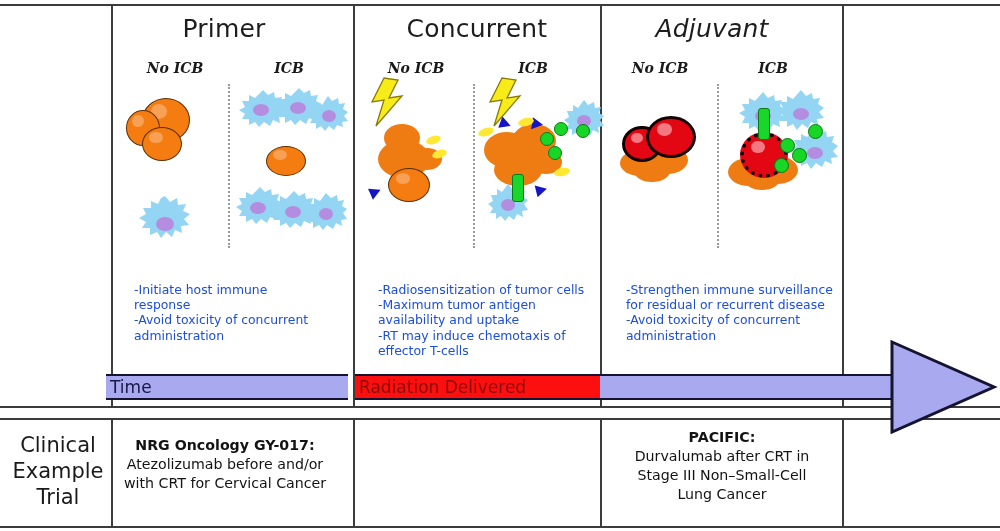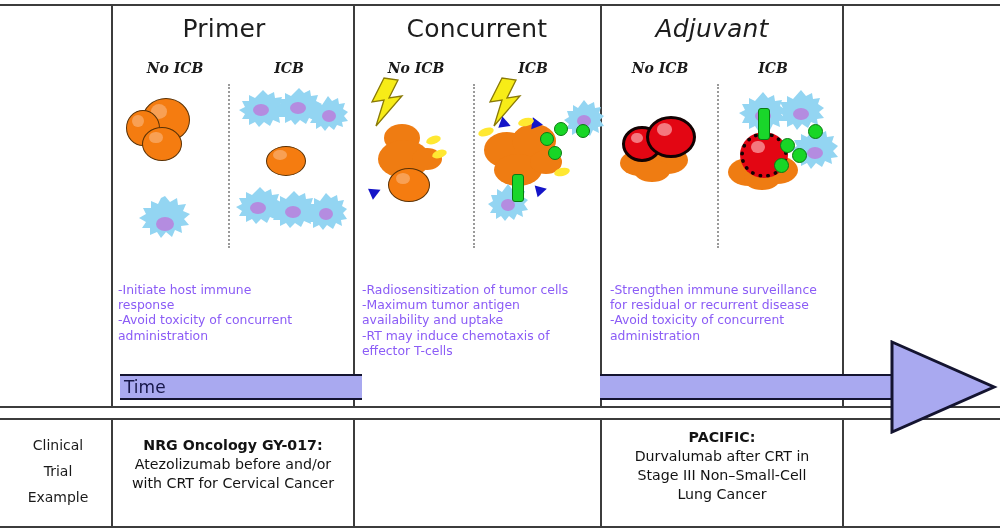"-Initiate host immune" .bullets { color: #8b5cf6 -> #1d4ed8; margin-left: none -> 16px }
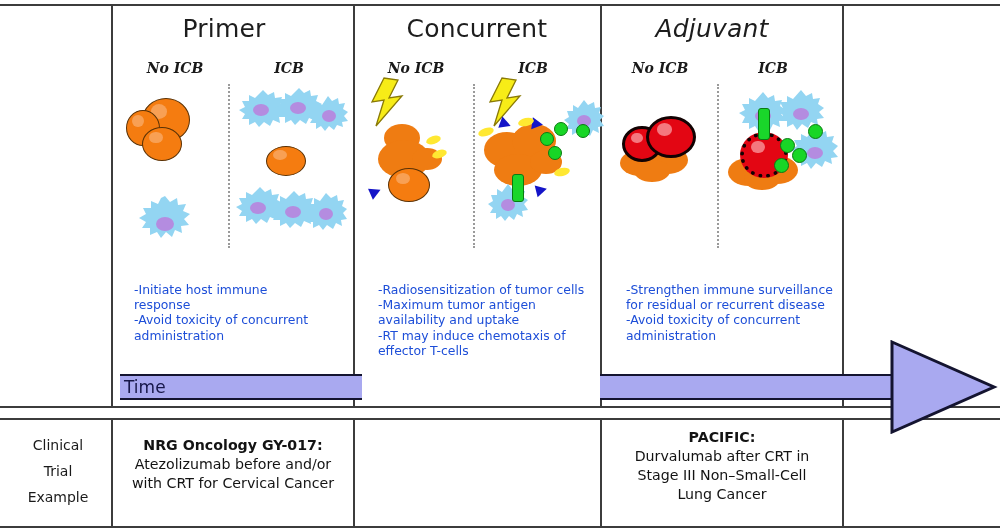"Time" div.tl-seg { left: 120px -> 106px }
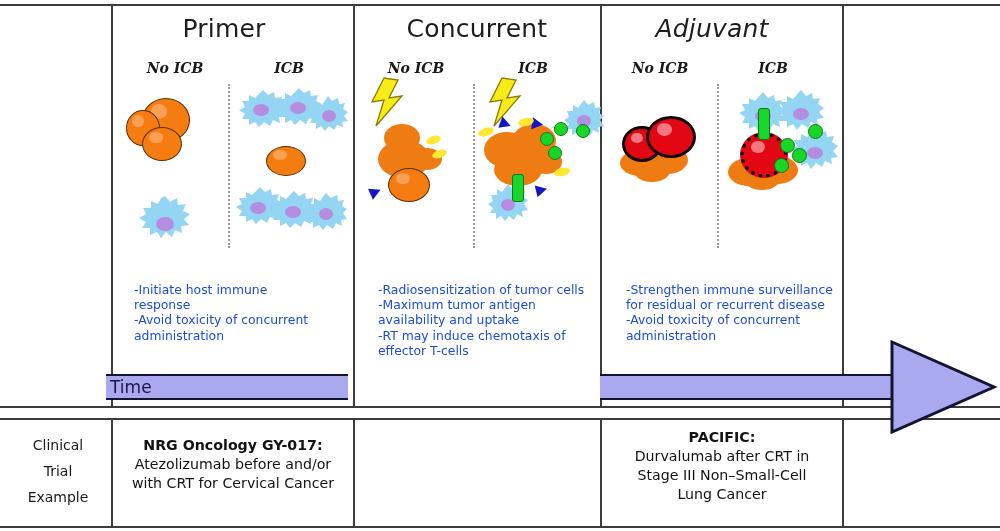"Radiation Delivered" div.tl-seg { html: none -> <div> <span>Radiation Delivered</span> </div> }
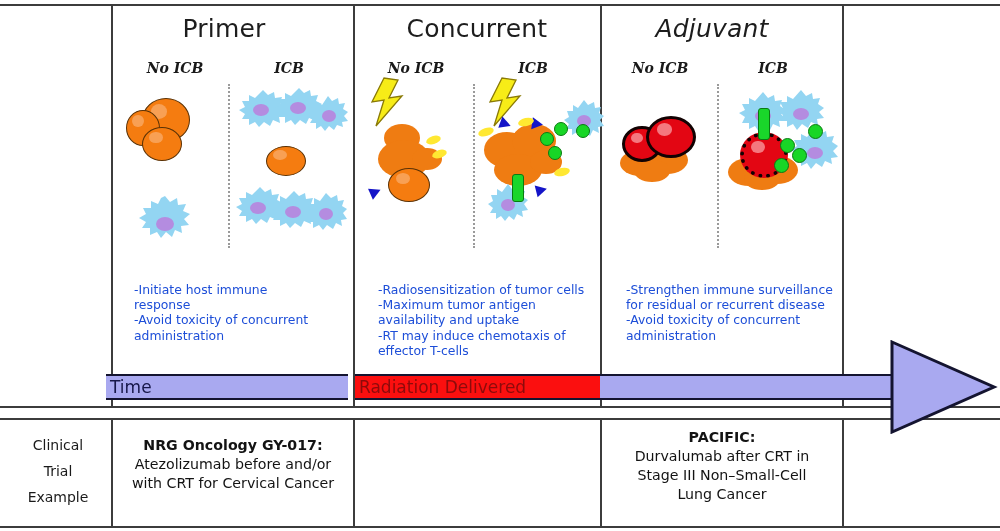"Clinical" .ct-rowlabel { font-size: 14px -> 21px }
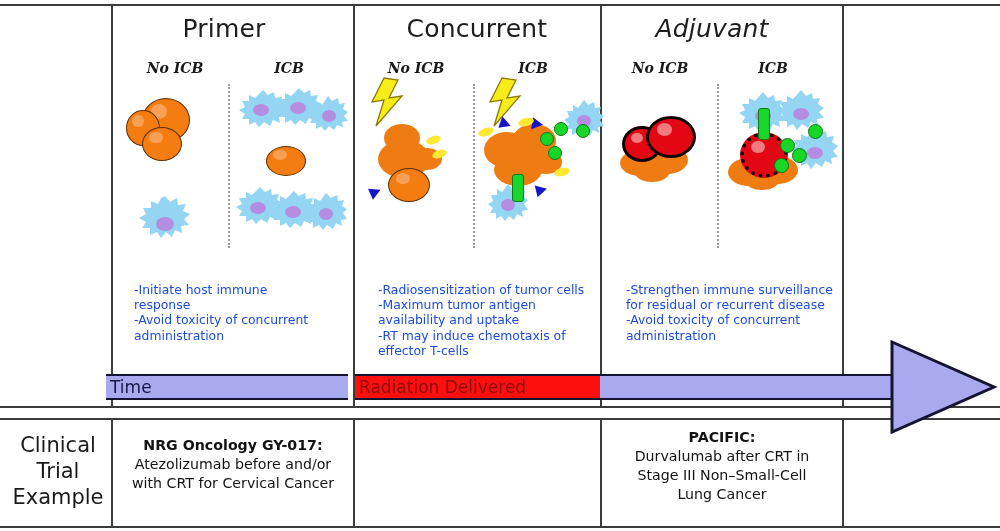"NRG Oncology GY-017:" div.ct-cell { left: 116px -> 108px }
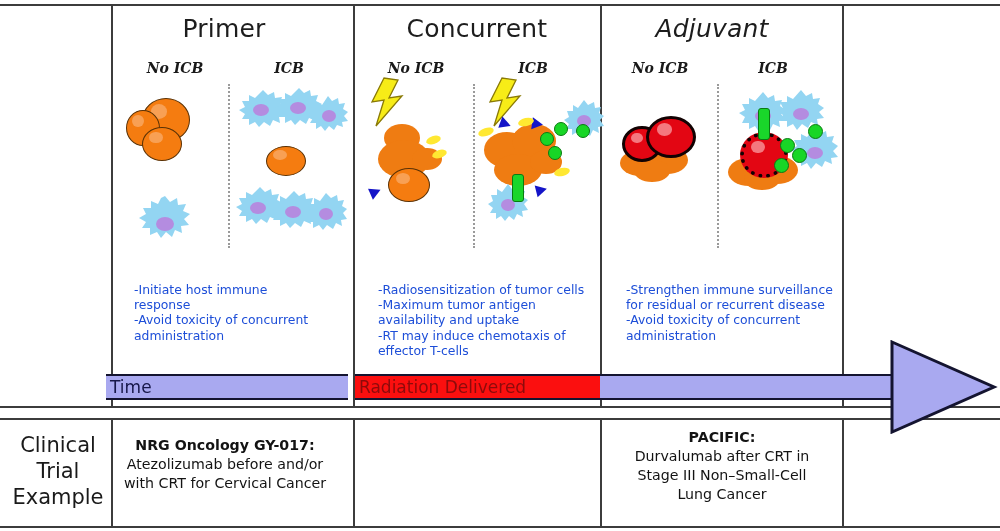"Trial" div { order: before "Example" -> after "Example" }
